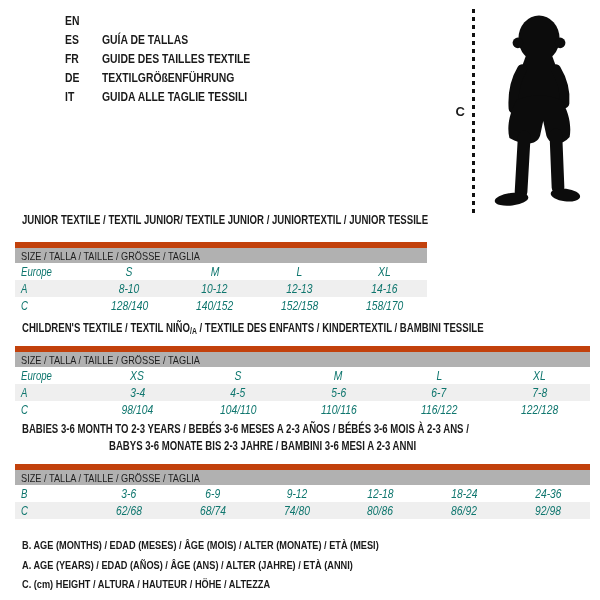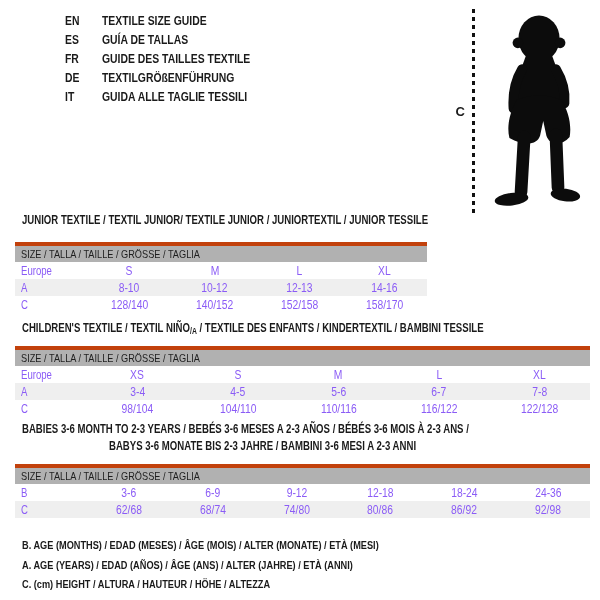"TEXTILE SIZE GUIDE" span { html: <span><span>TEXTILE SIZE GUIDE</span></span> -> none }
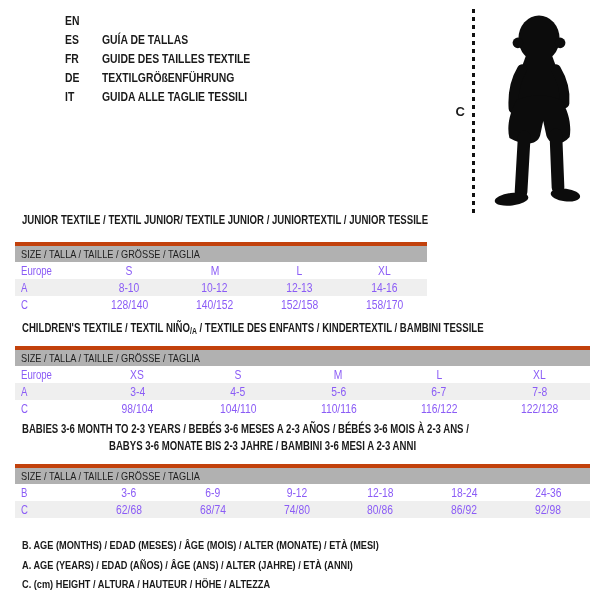"SIZE / TALLA / TAILLE" .sz-table th { border-top: 4px solid #c2410c -> 6px solid #c2410c }
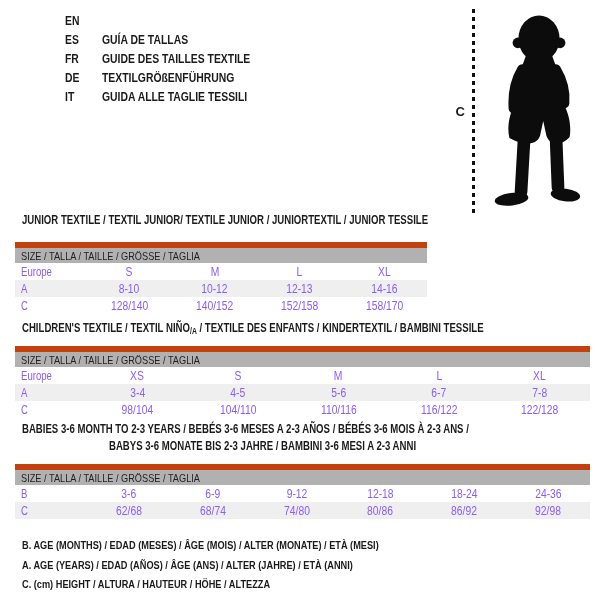"Europe" .sz-table td { color: #8b5cf6 -> #0f766e; font-style: none -> italic }
